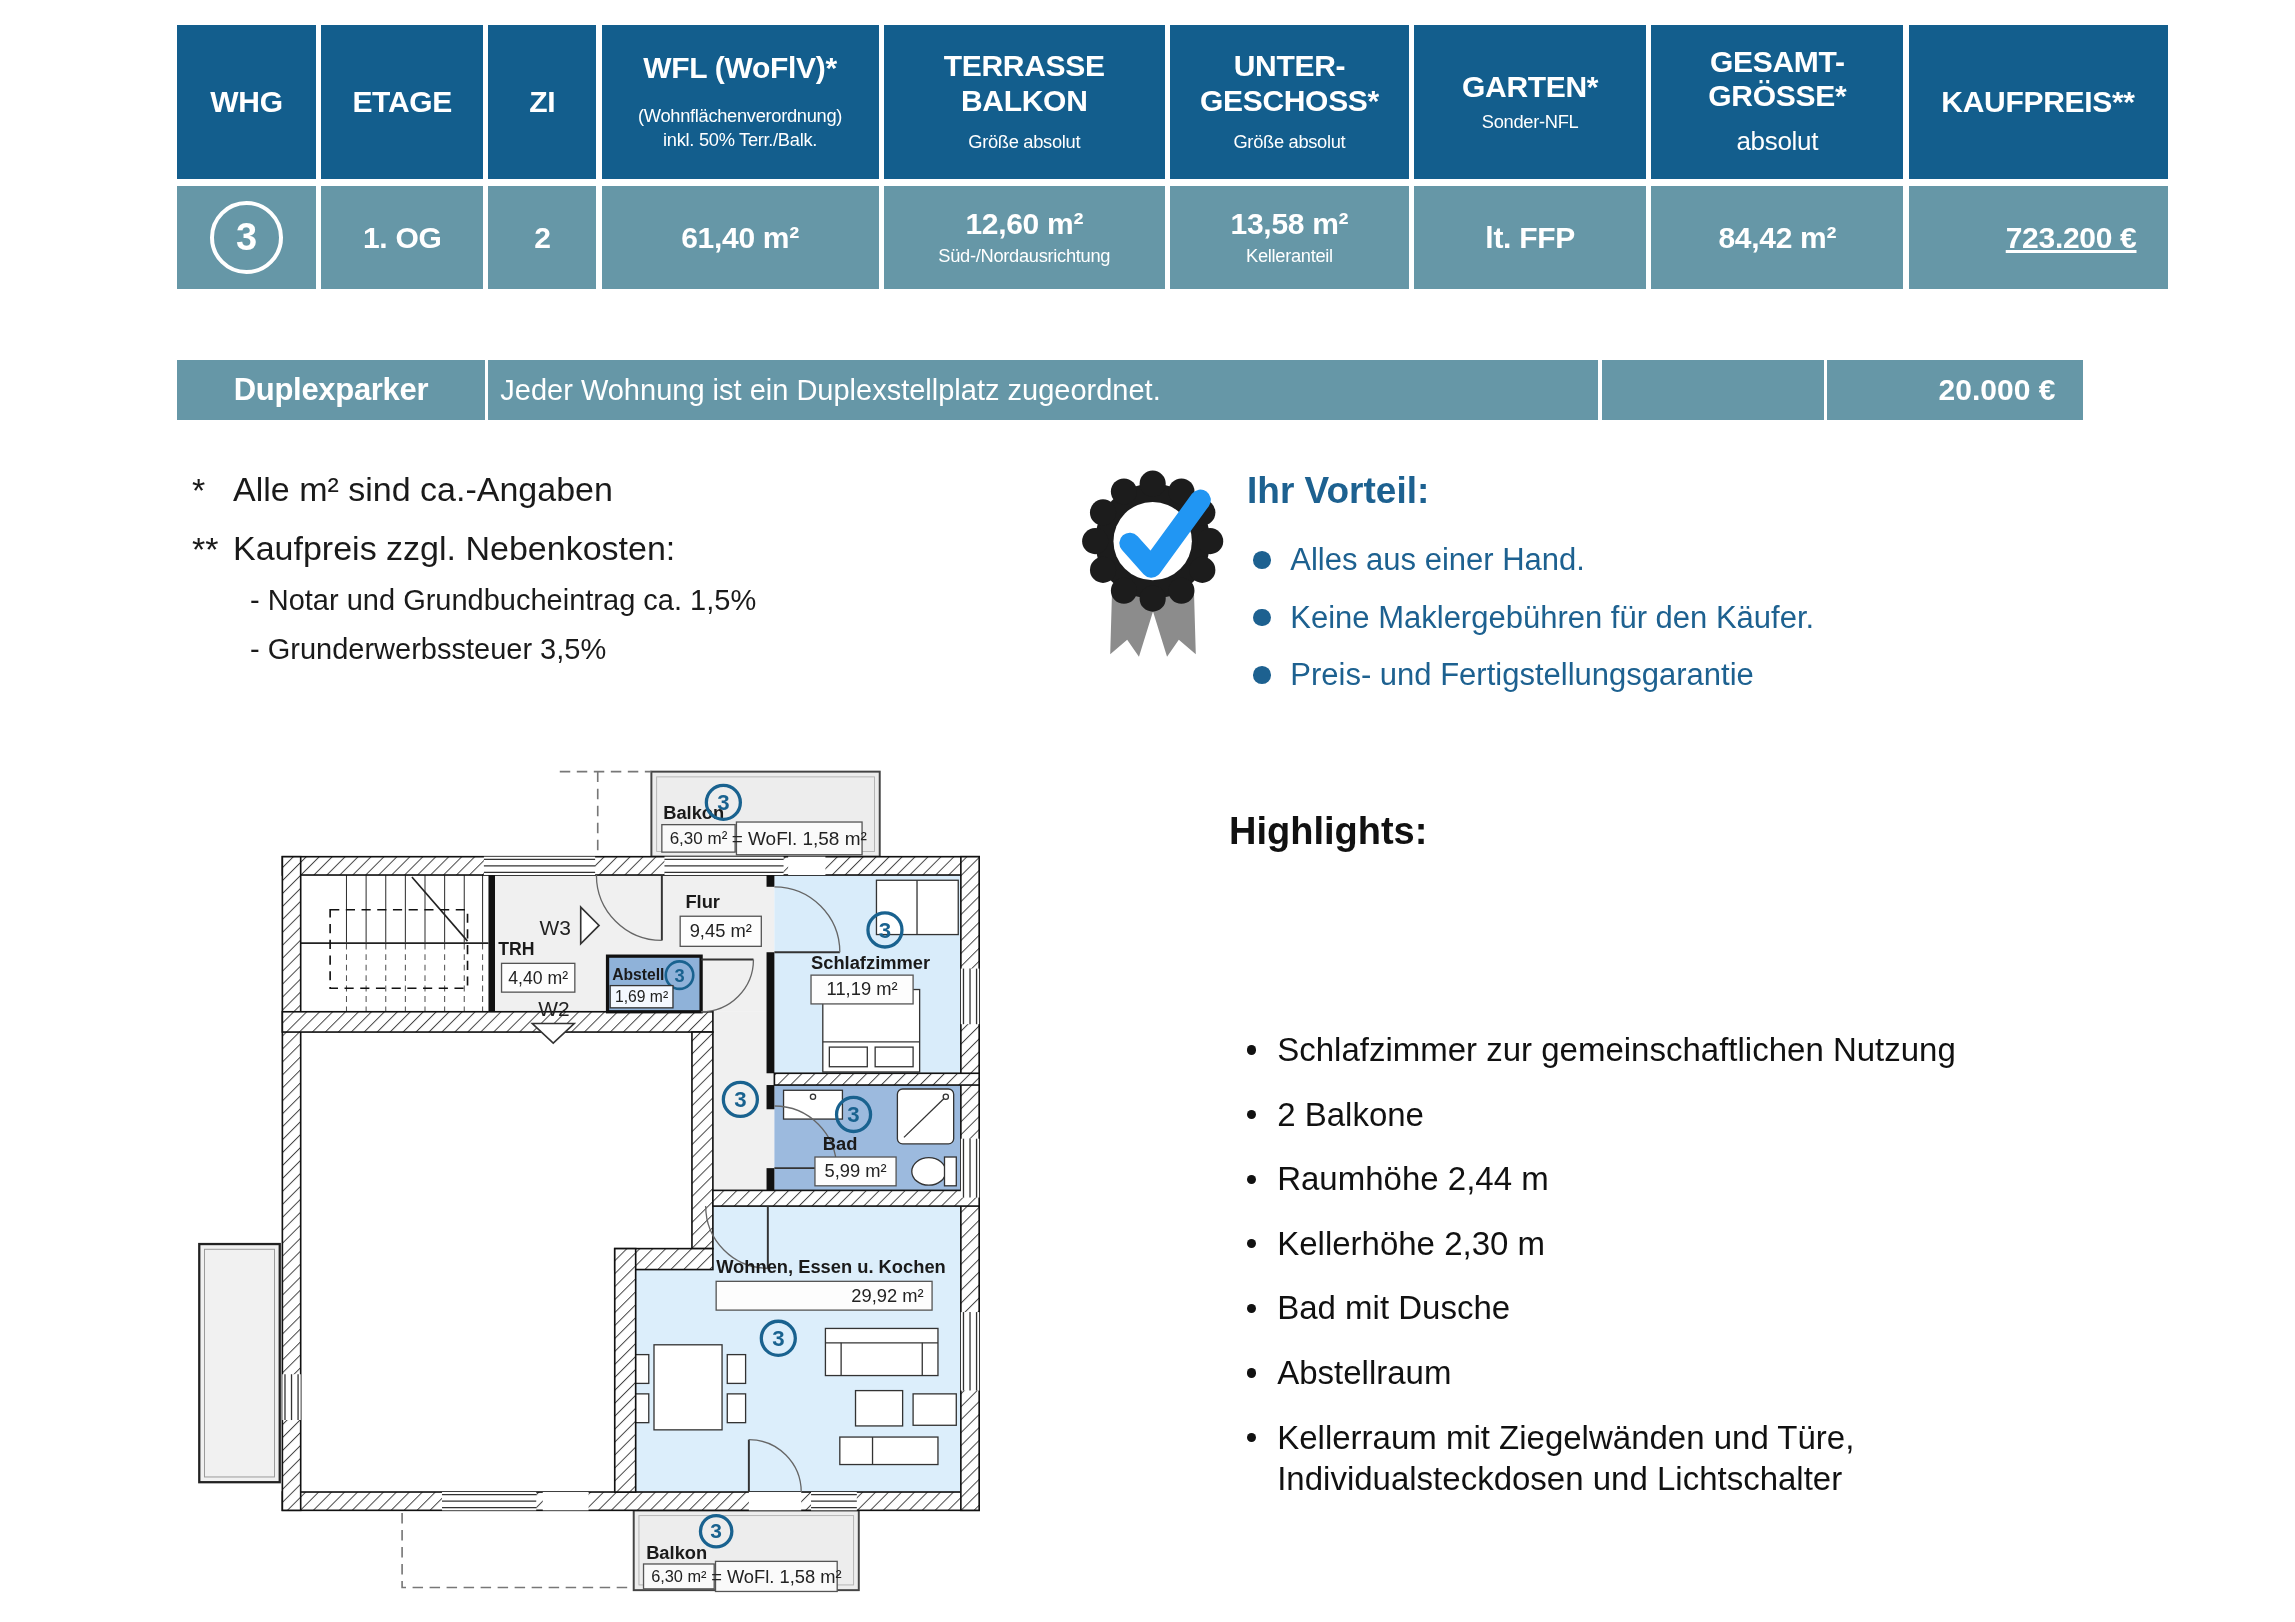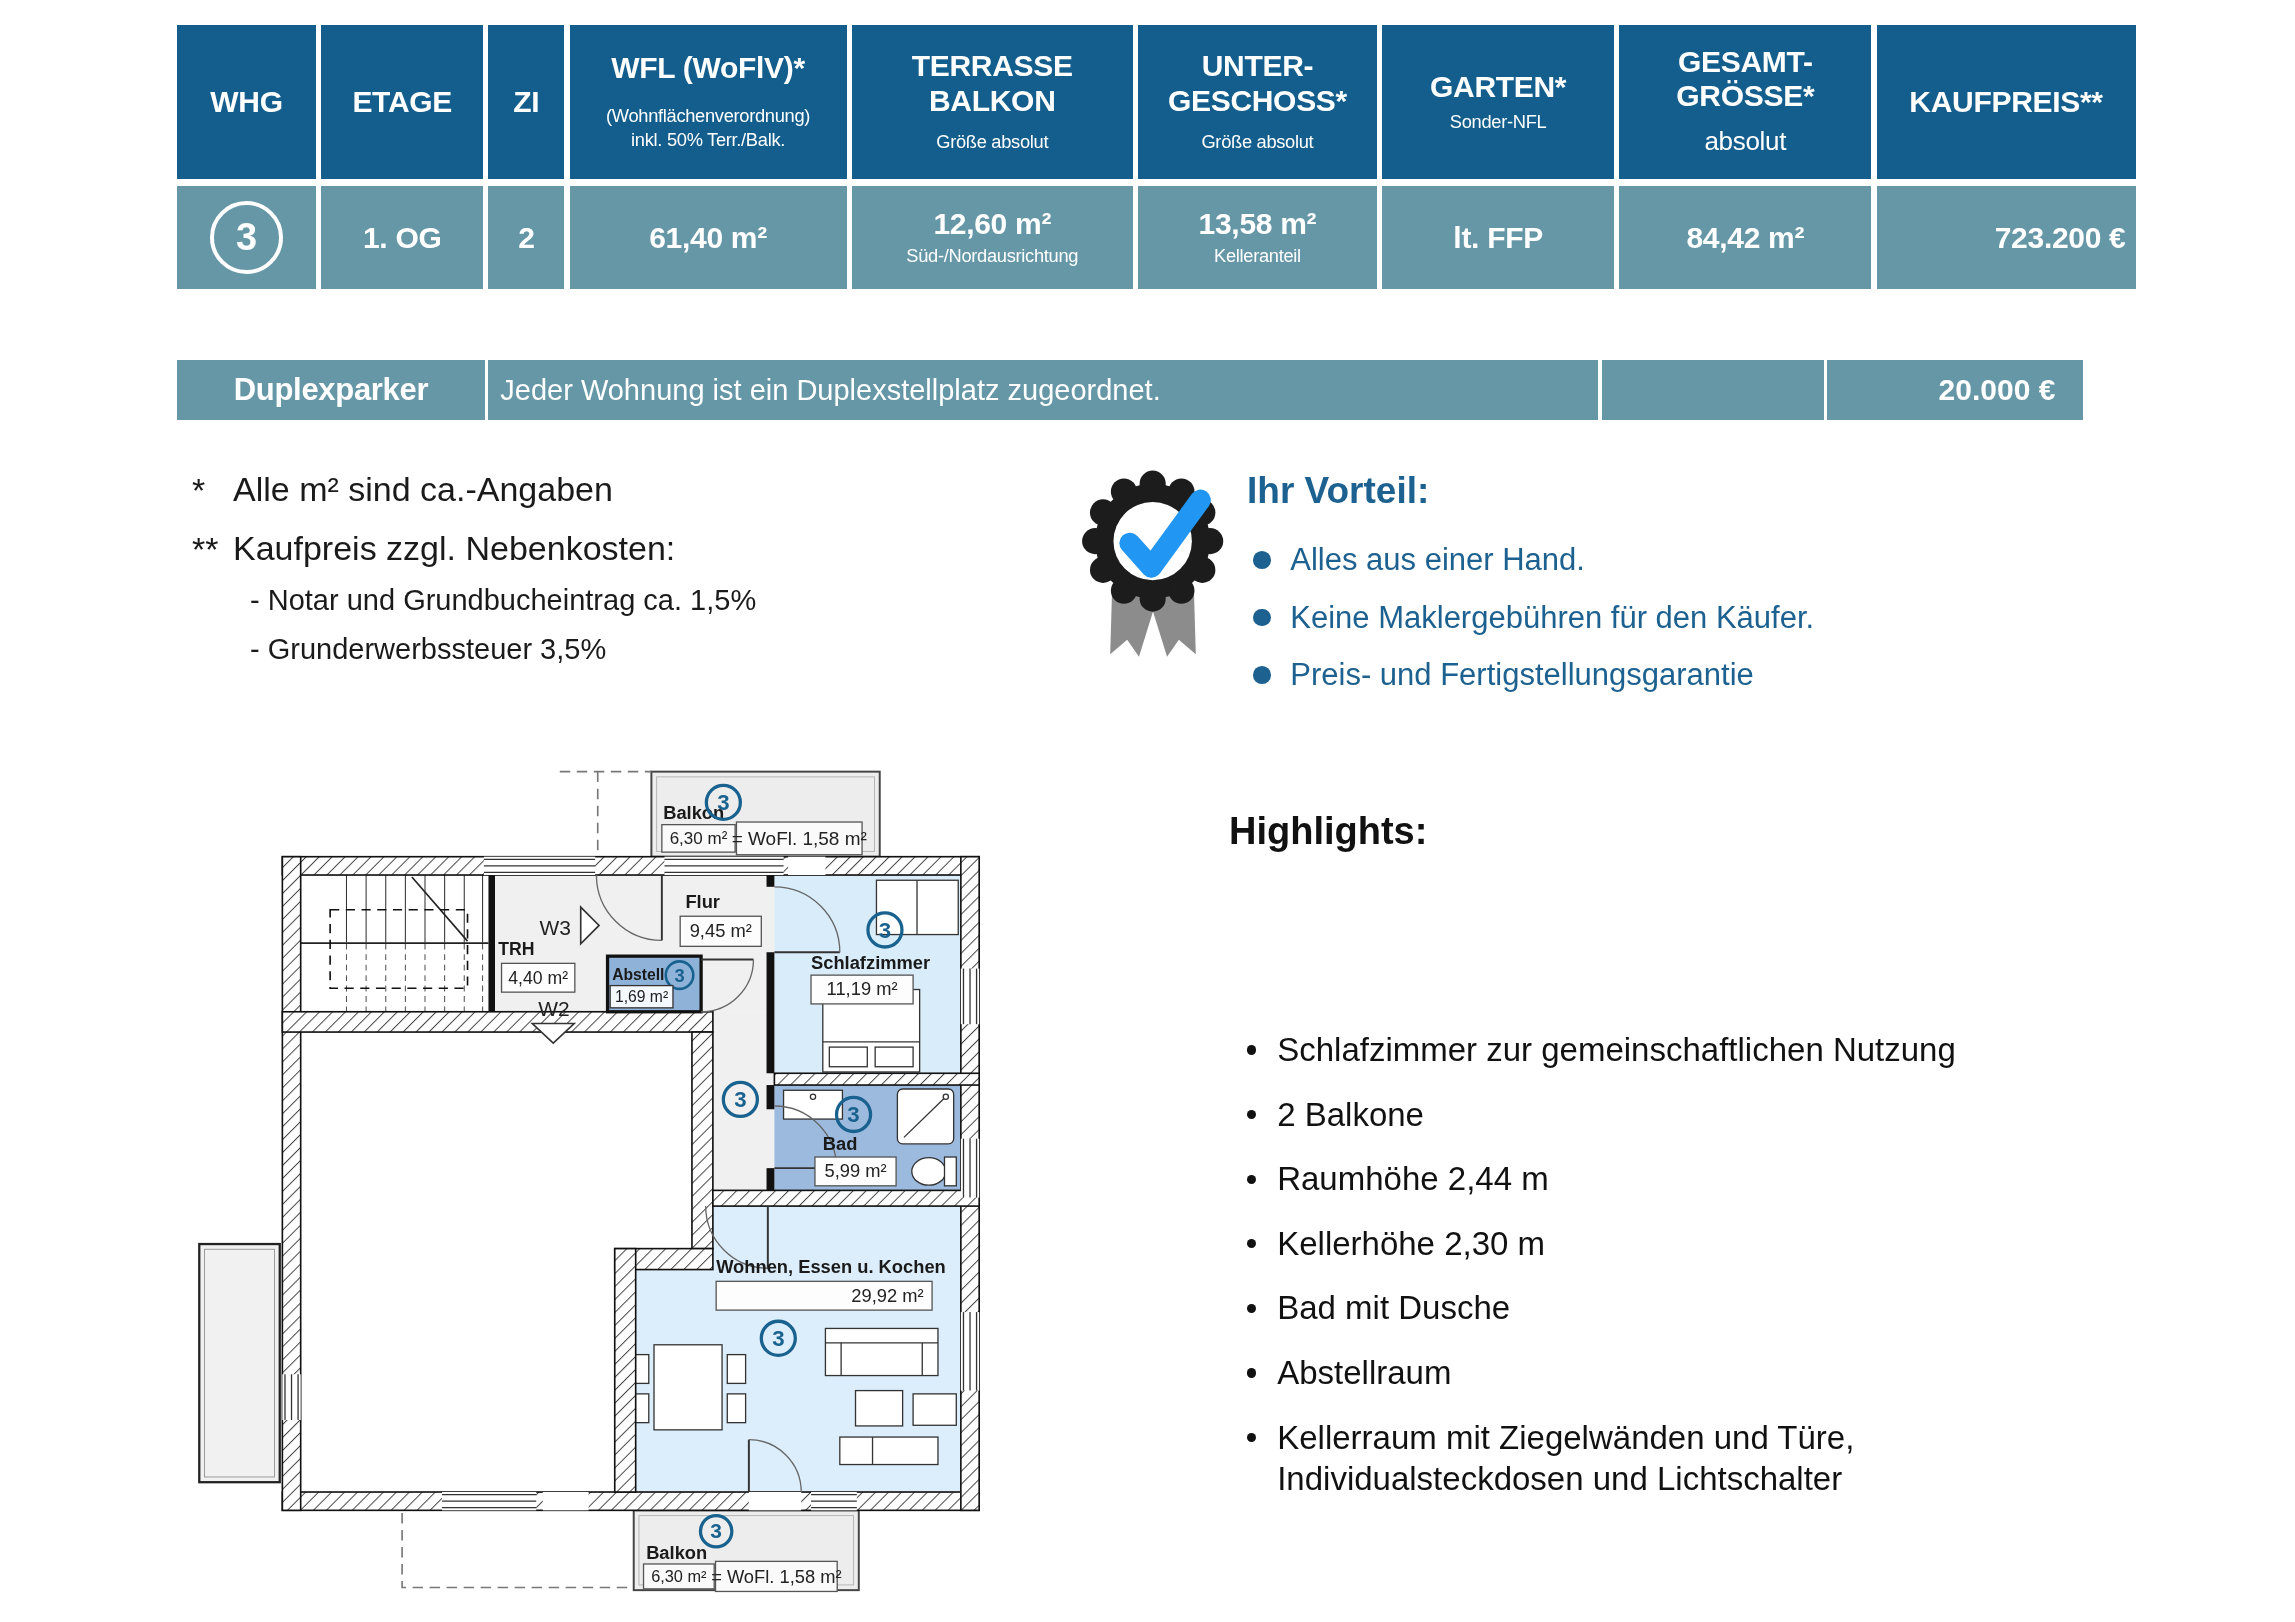"ZI" .c3 { width: 76px -> 108px }
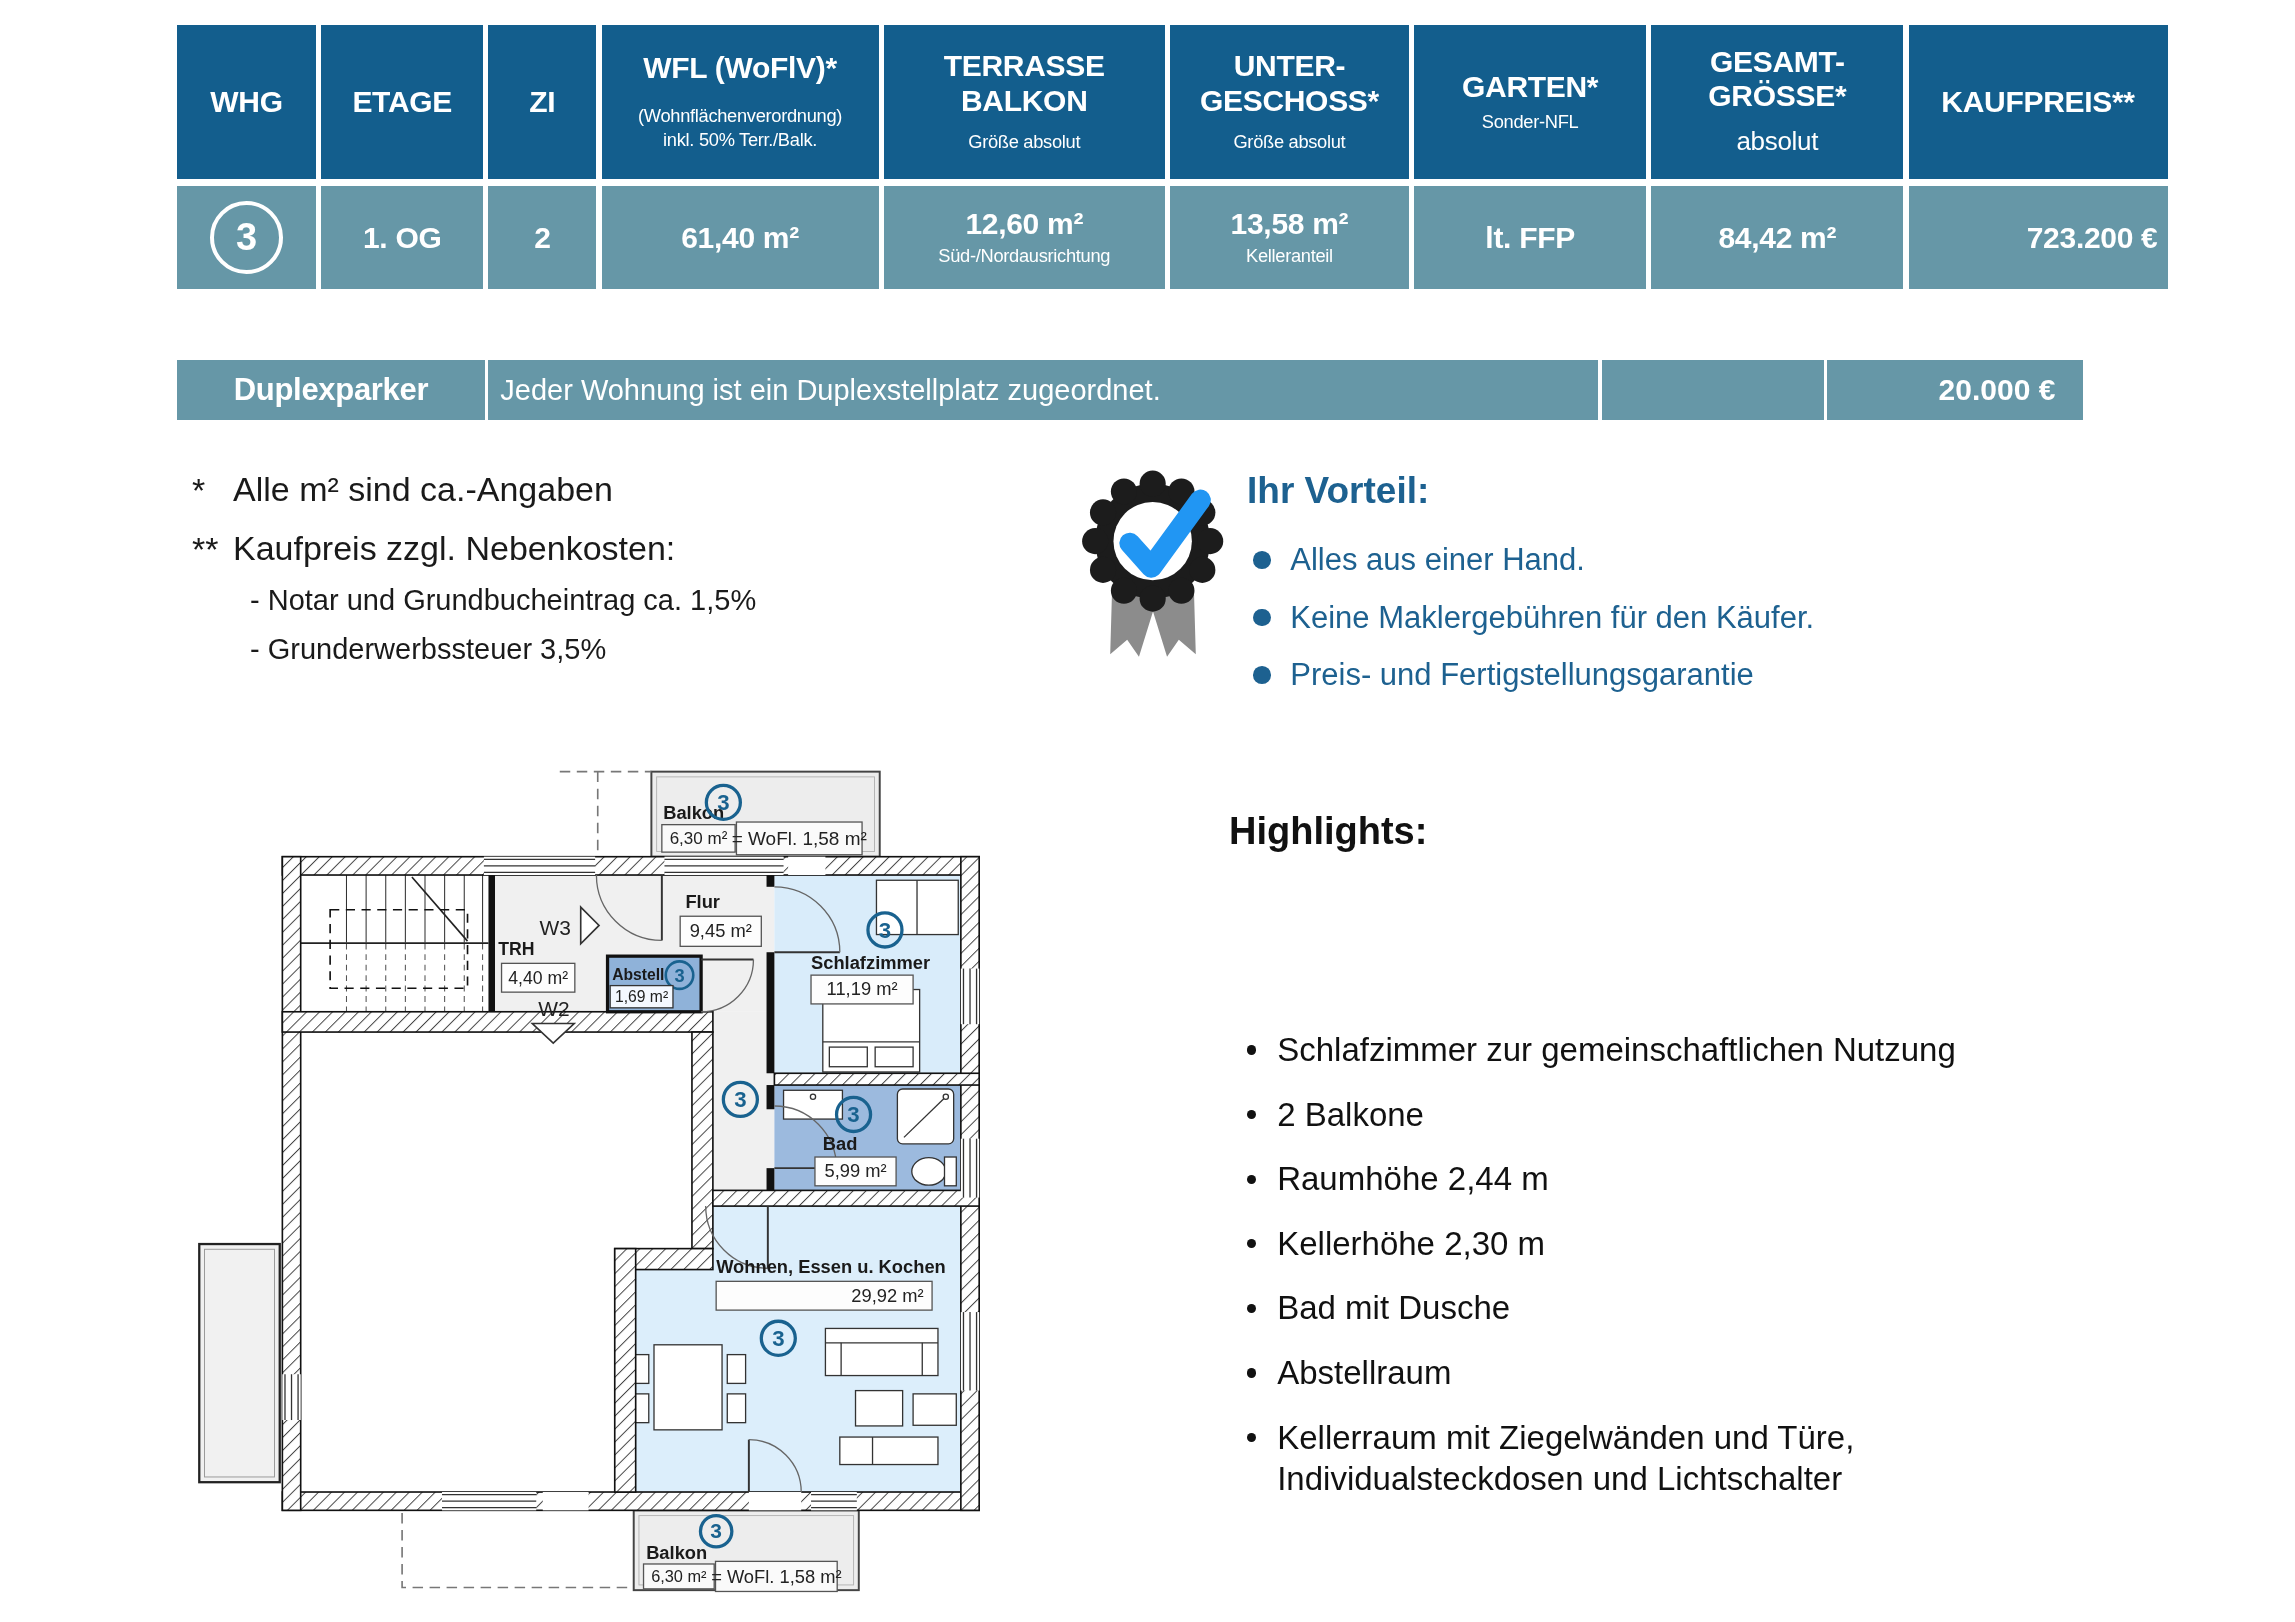"723.200 €" .dcell.c9 { padding-right: 10px -> 31px; text-decoration: none -> underline }
